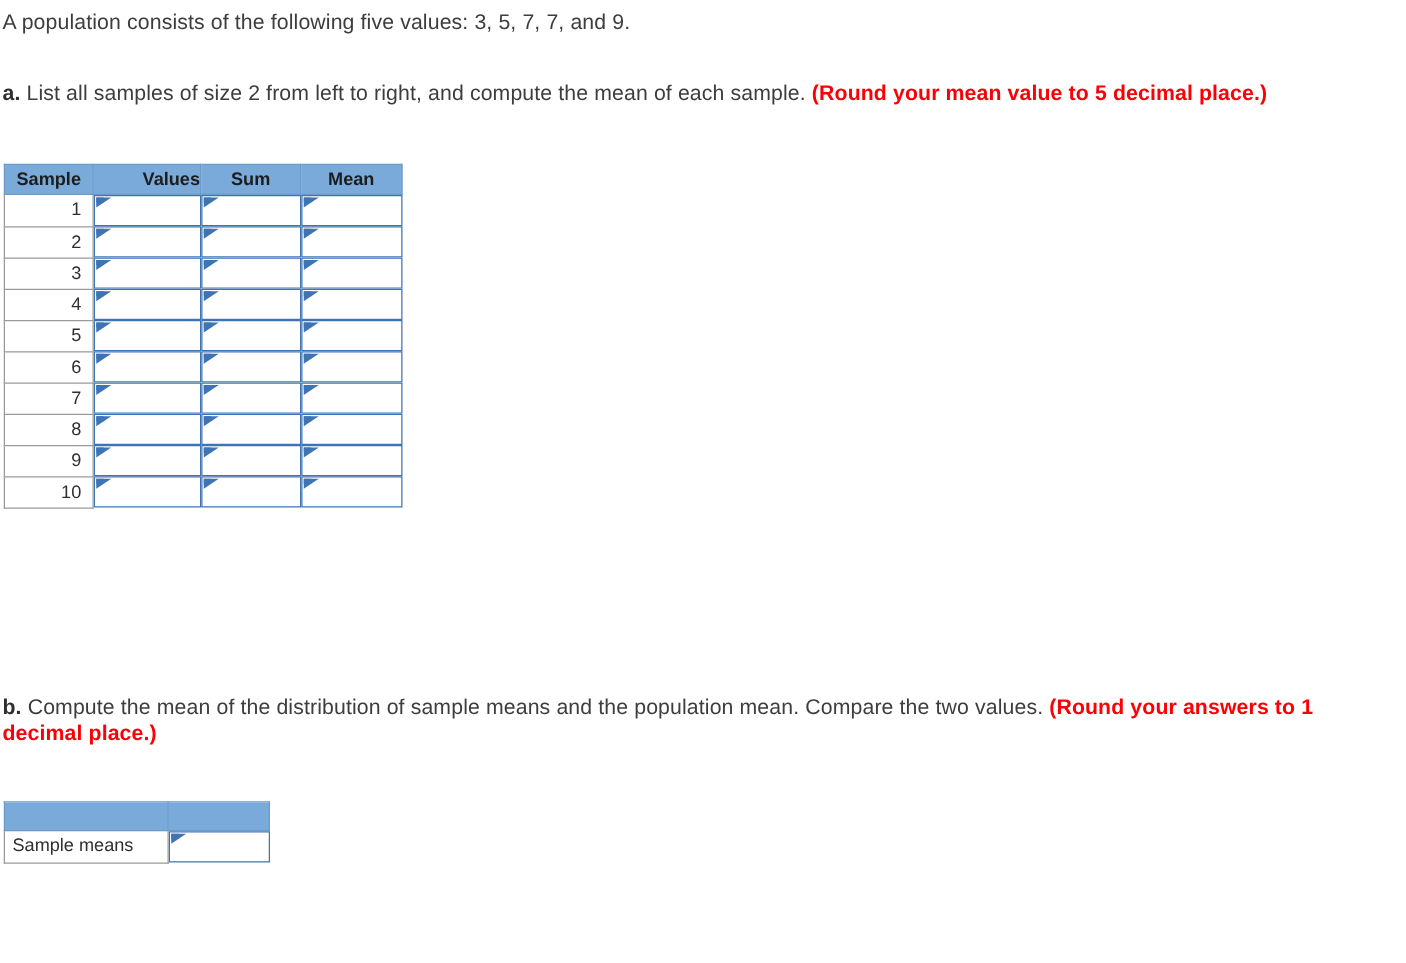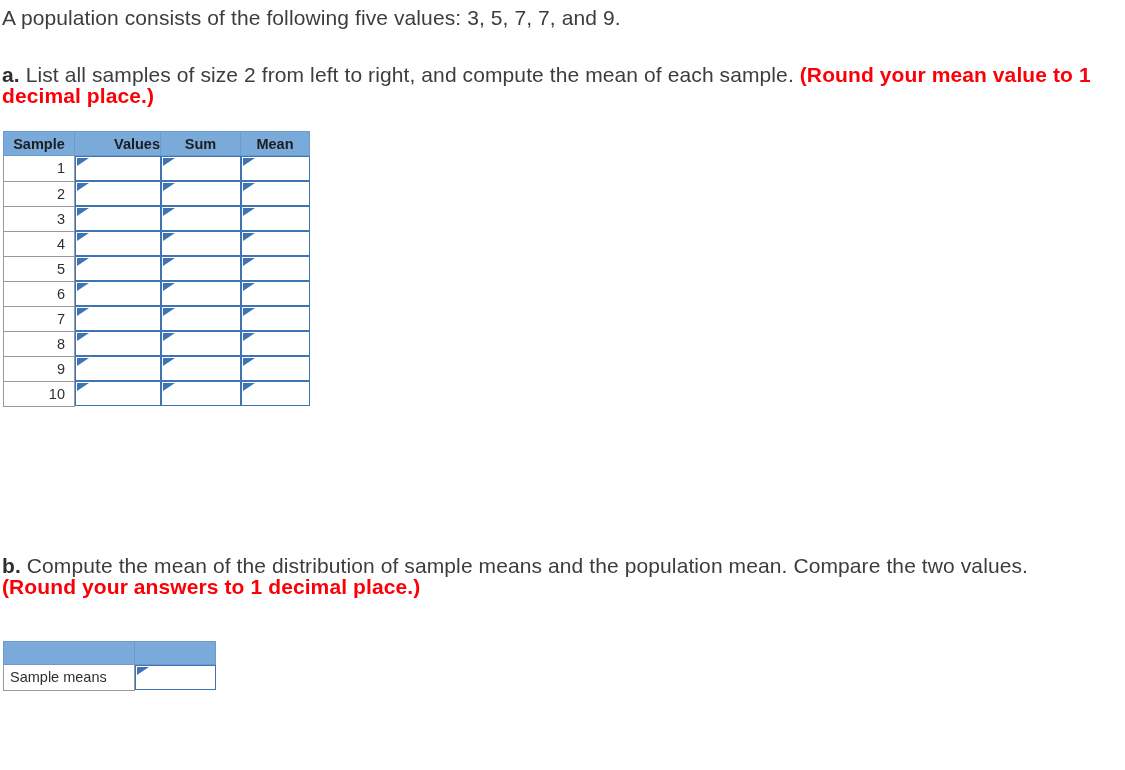"A population consists of the" .prompt { font-size: 21px -> 17px }
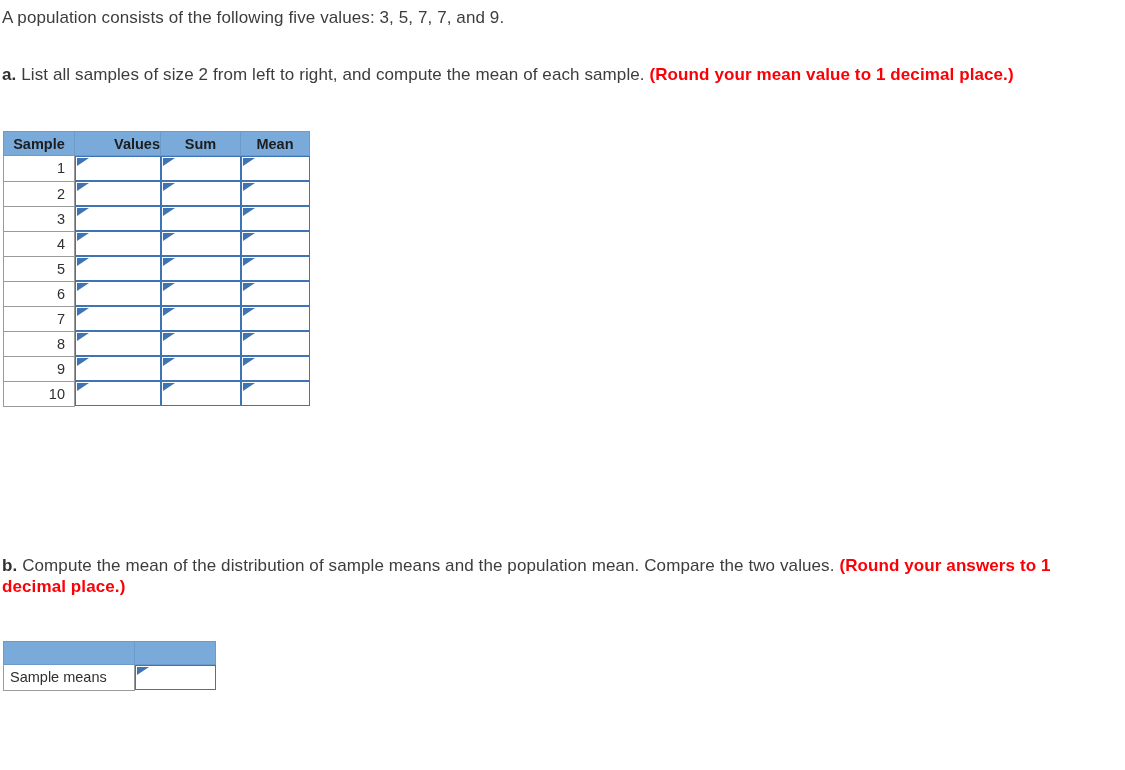"(Round your mean value to" span.red-note { text: 1 -> 5 }
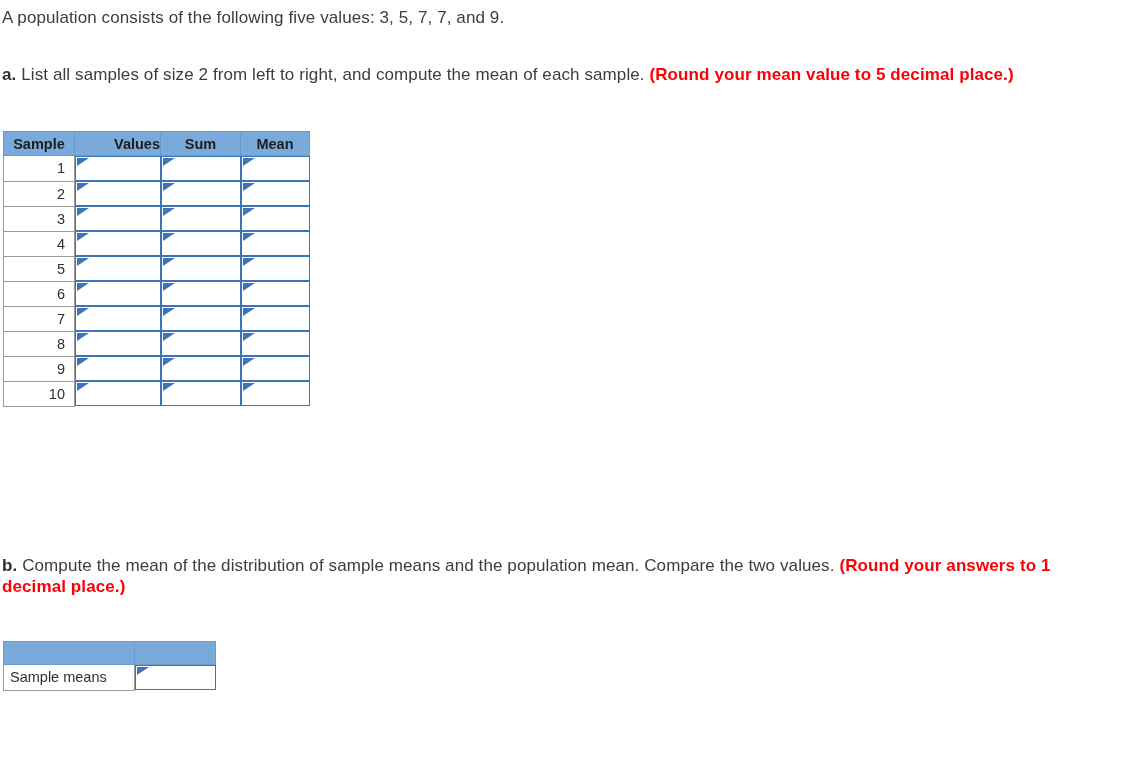"Mean" #table-a .c-mean { width: 69px -> 81px }
